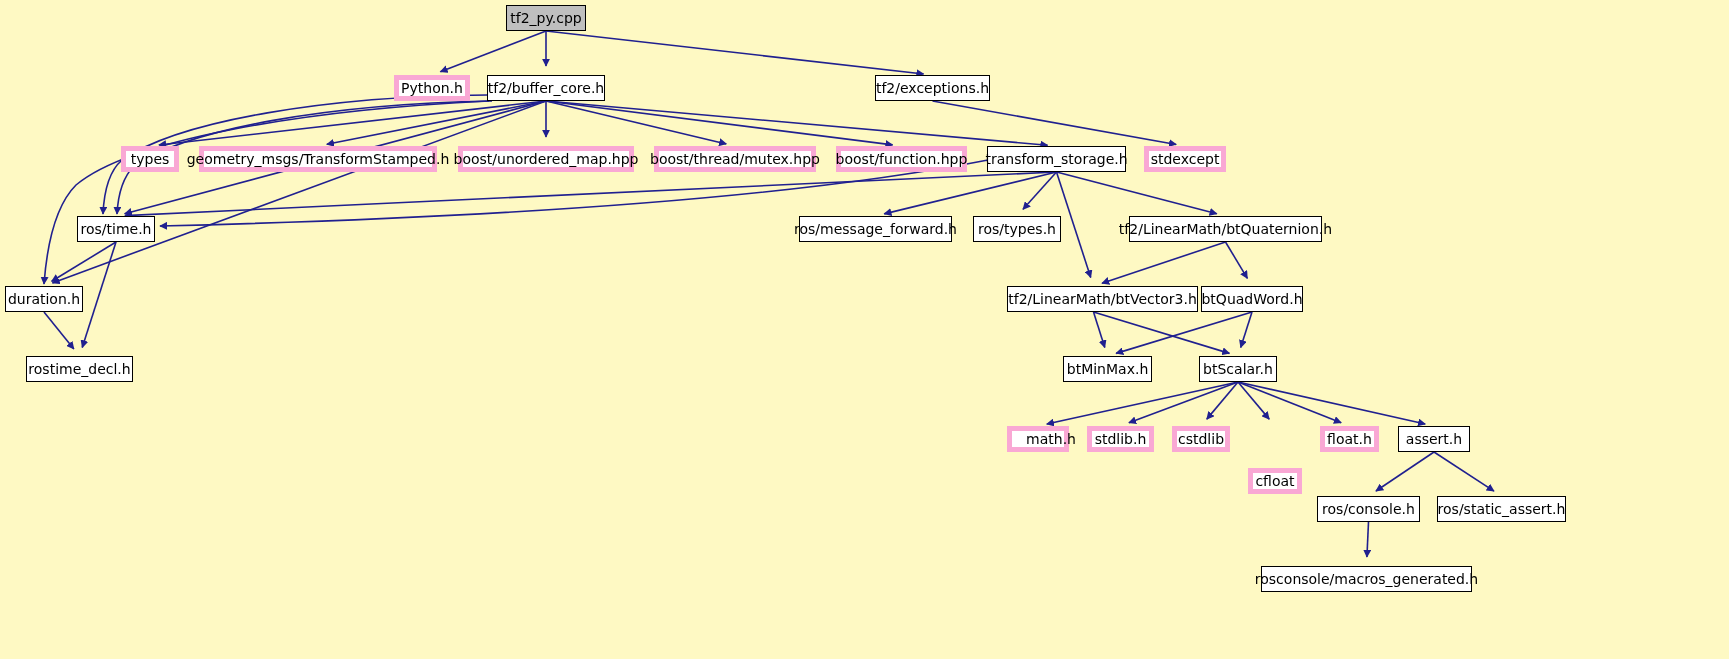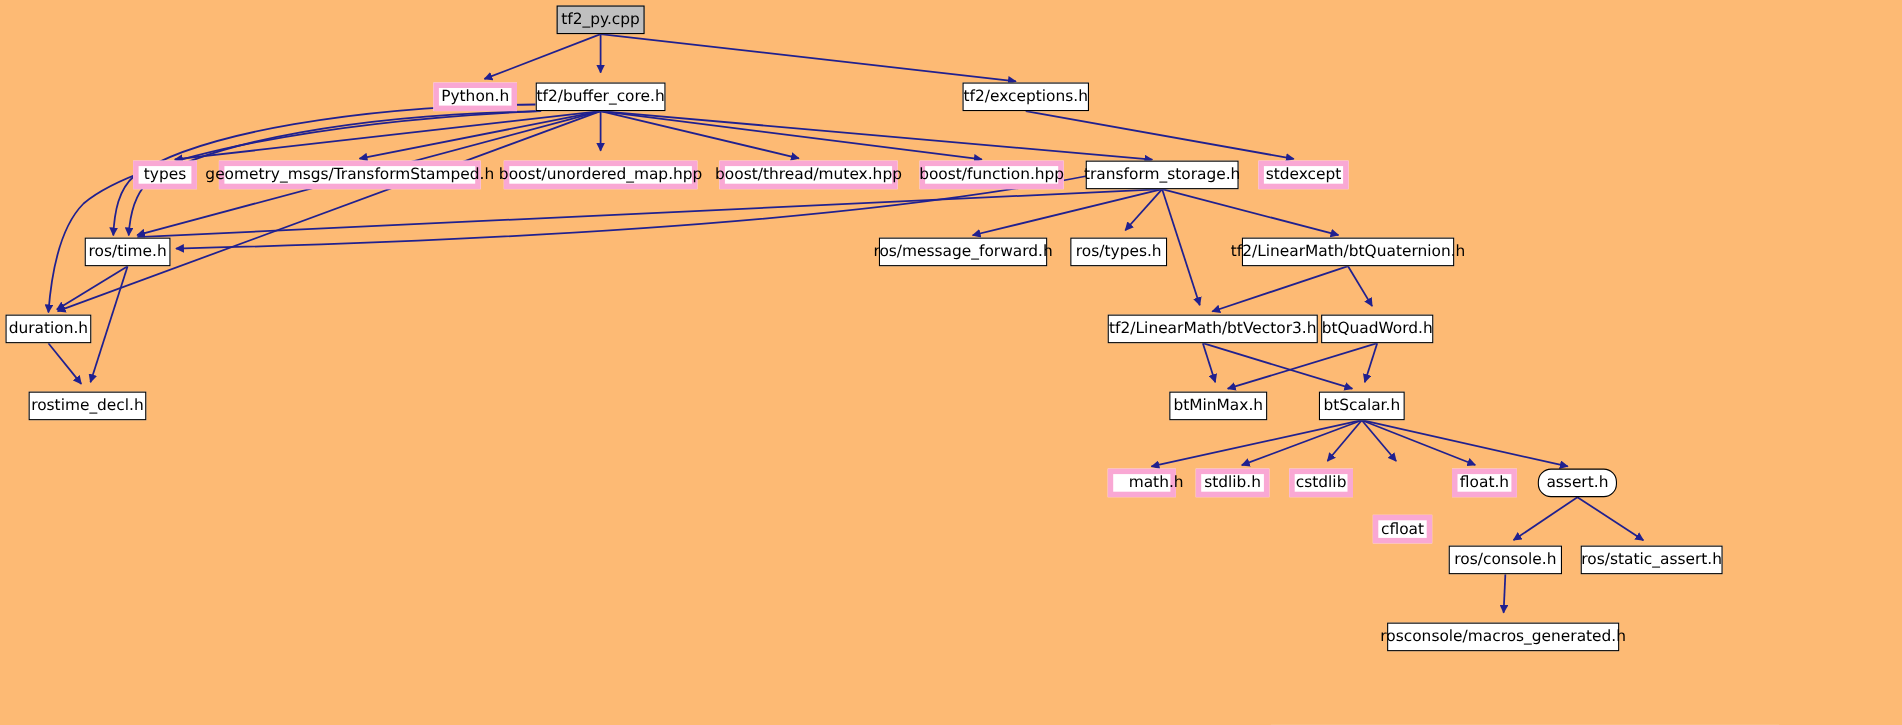"tf2_py.cpp" #graph { background: #fdba74 -> #fef9c3 }
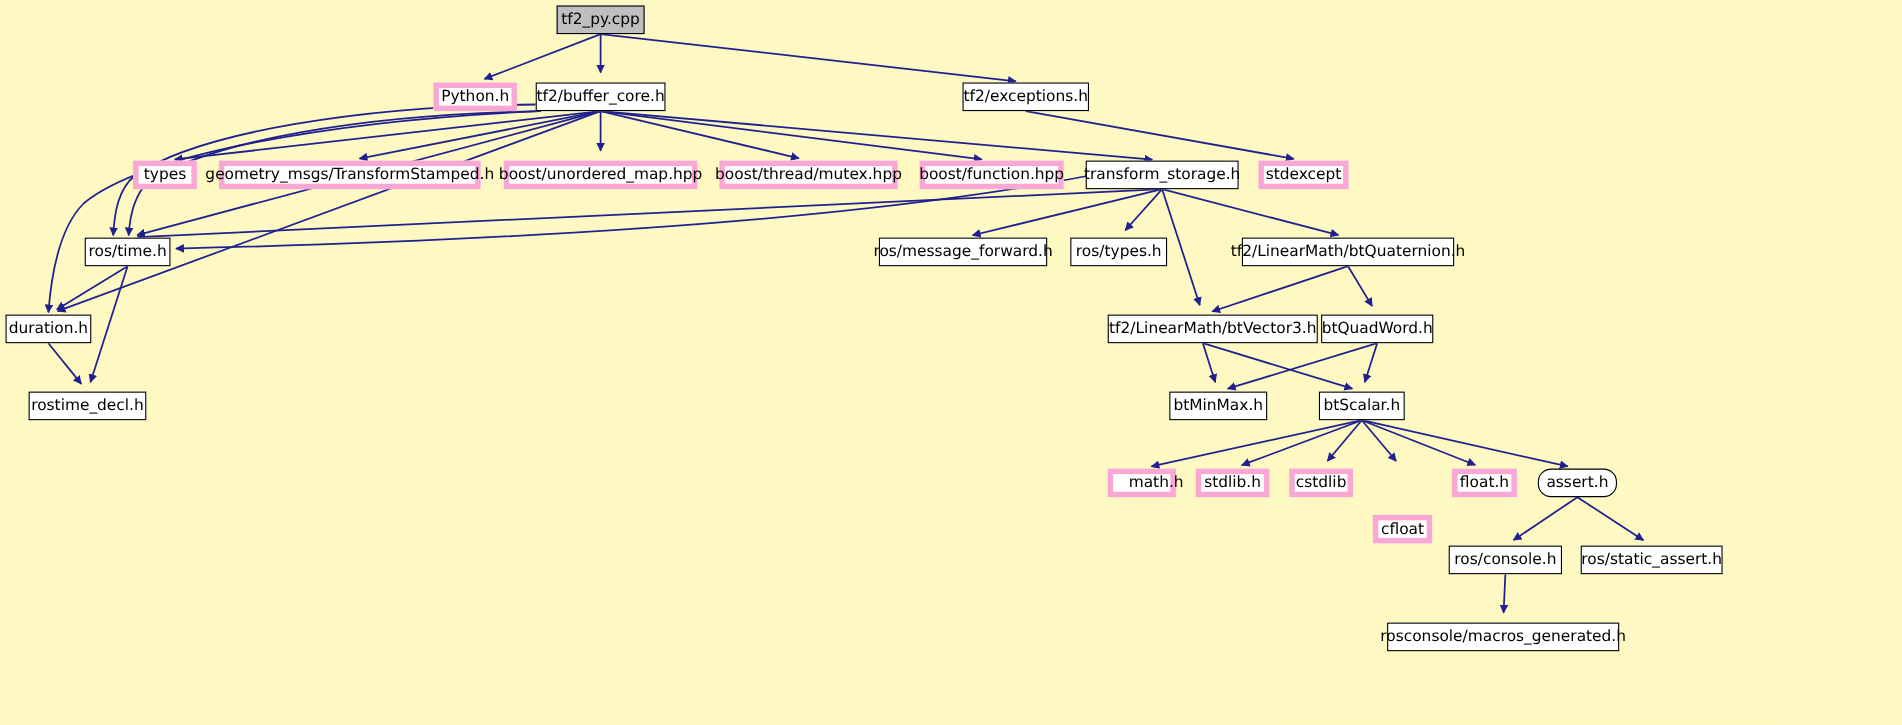"assert.h" div.node { border-radius: 12px -> none }
